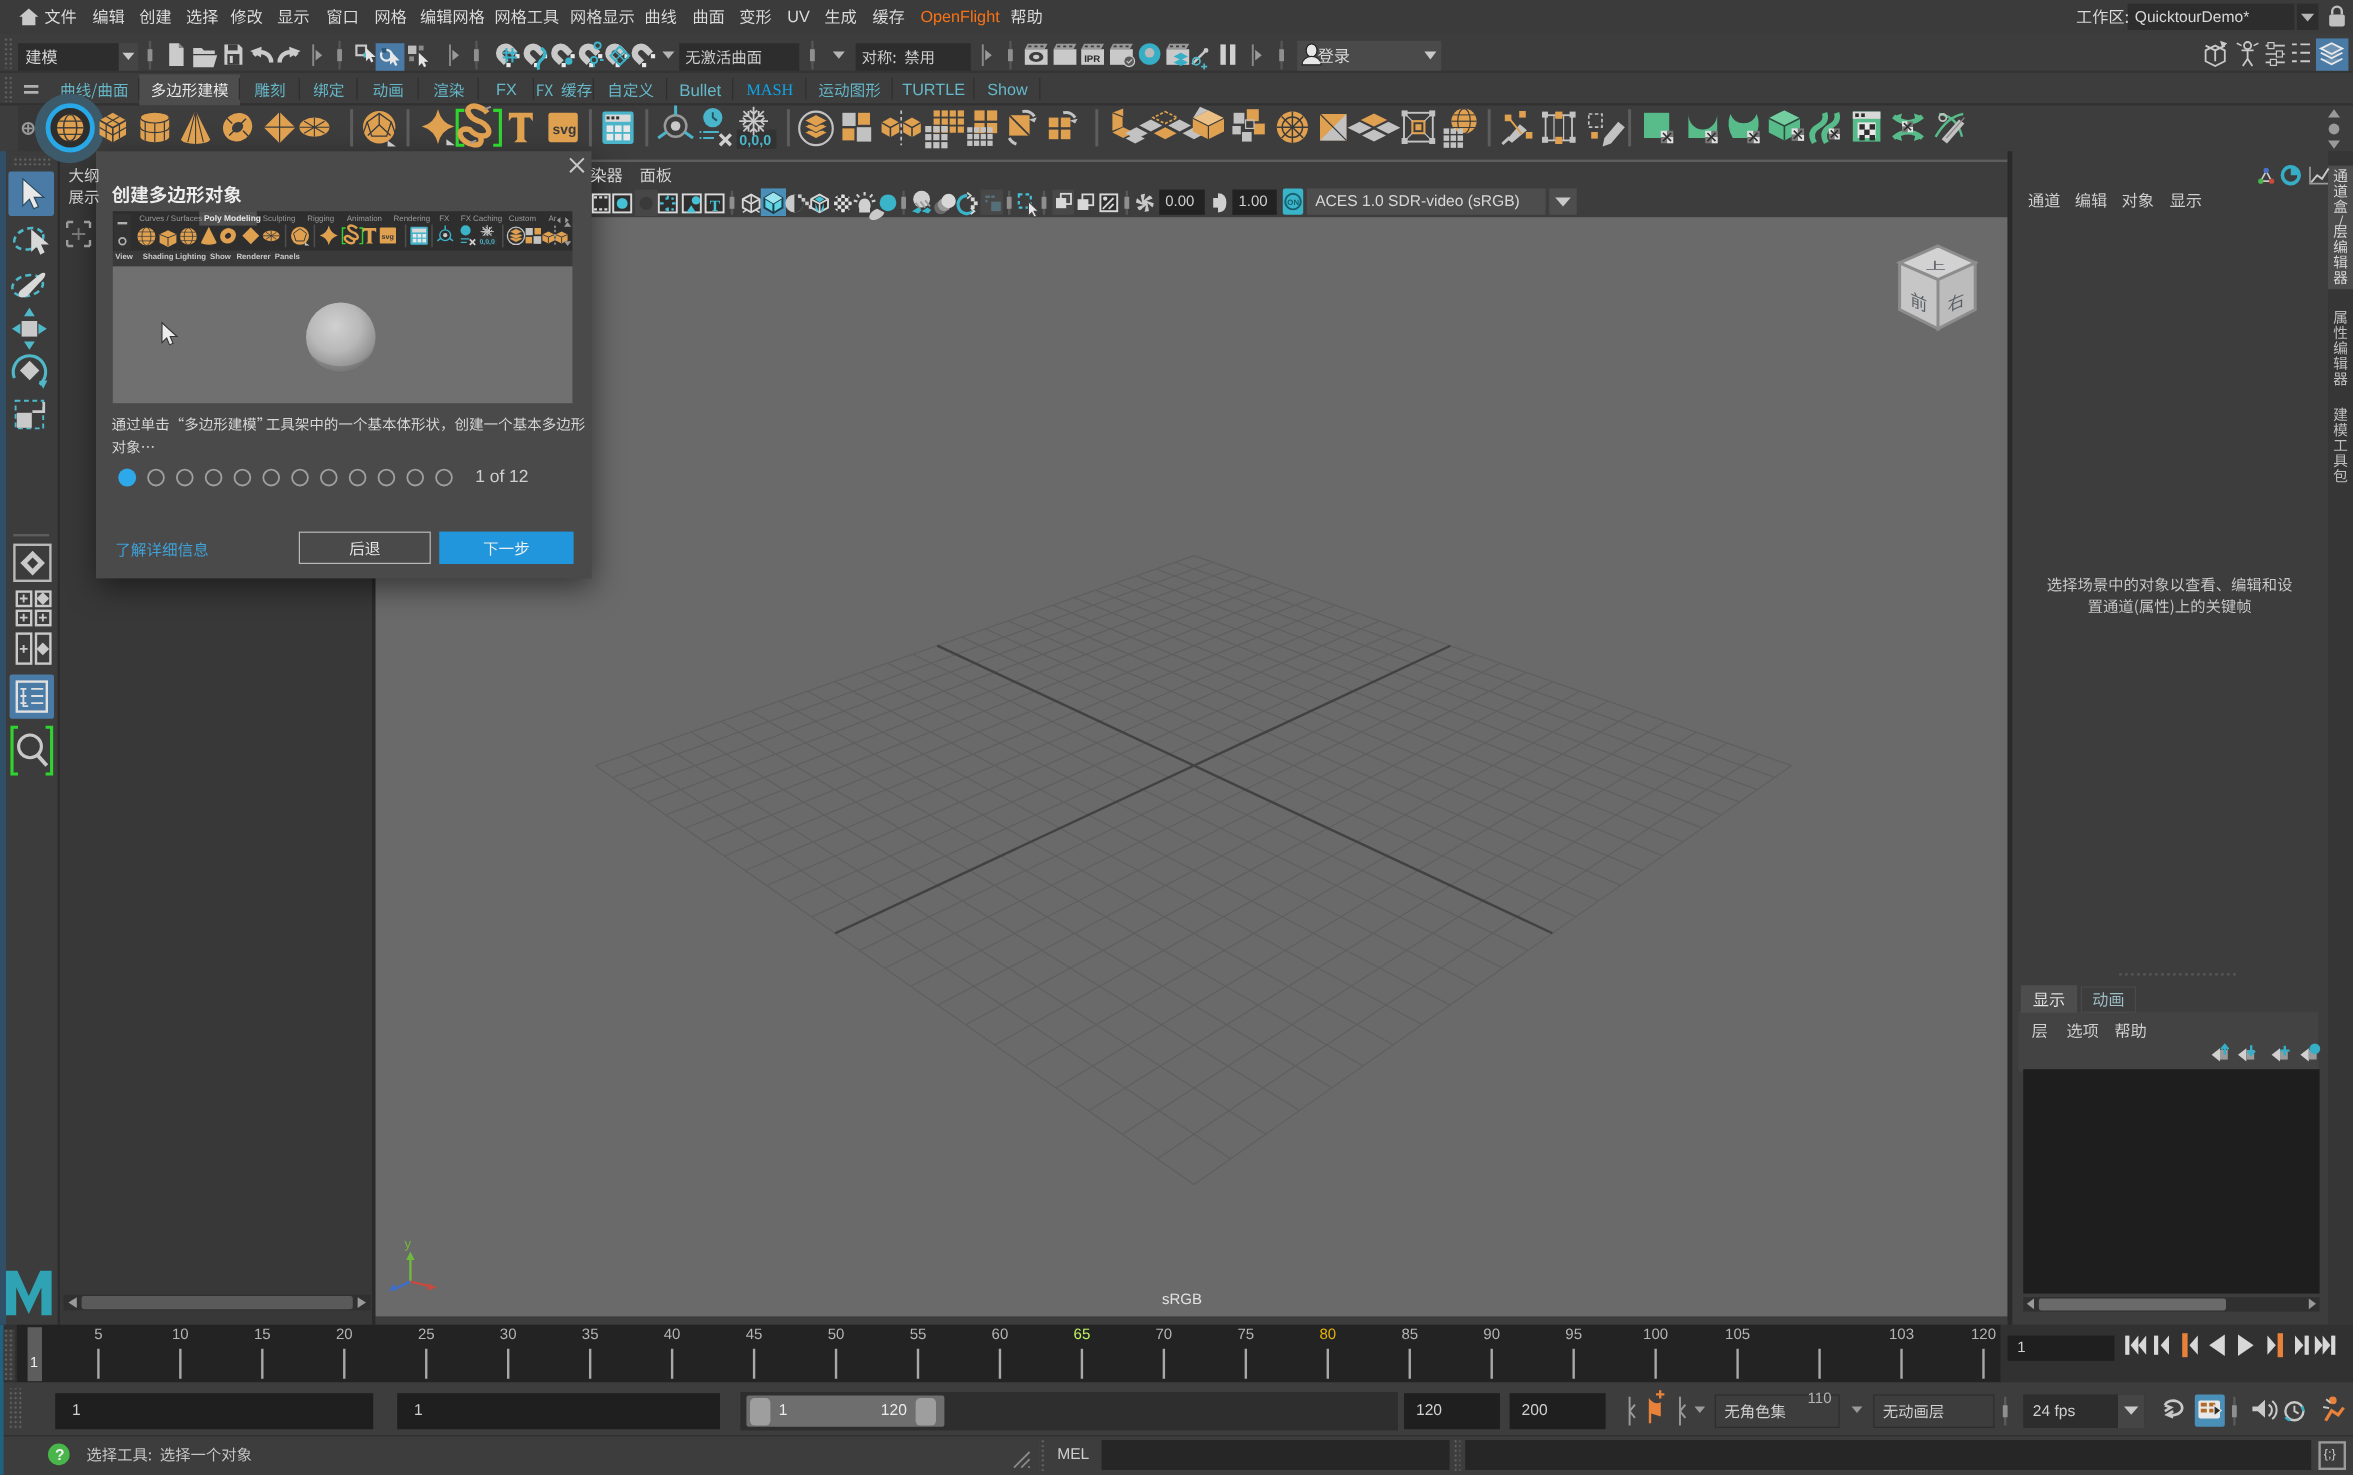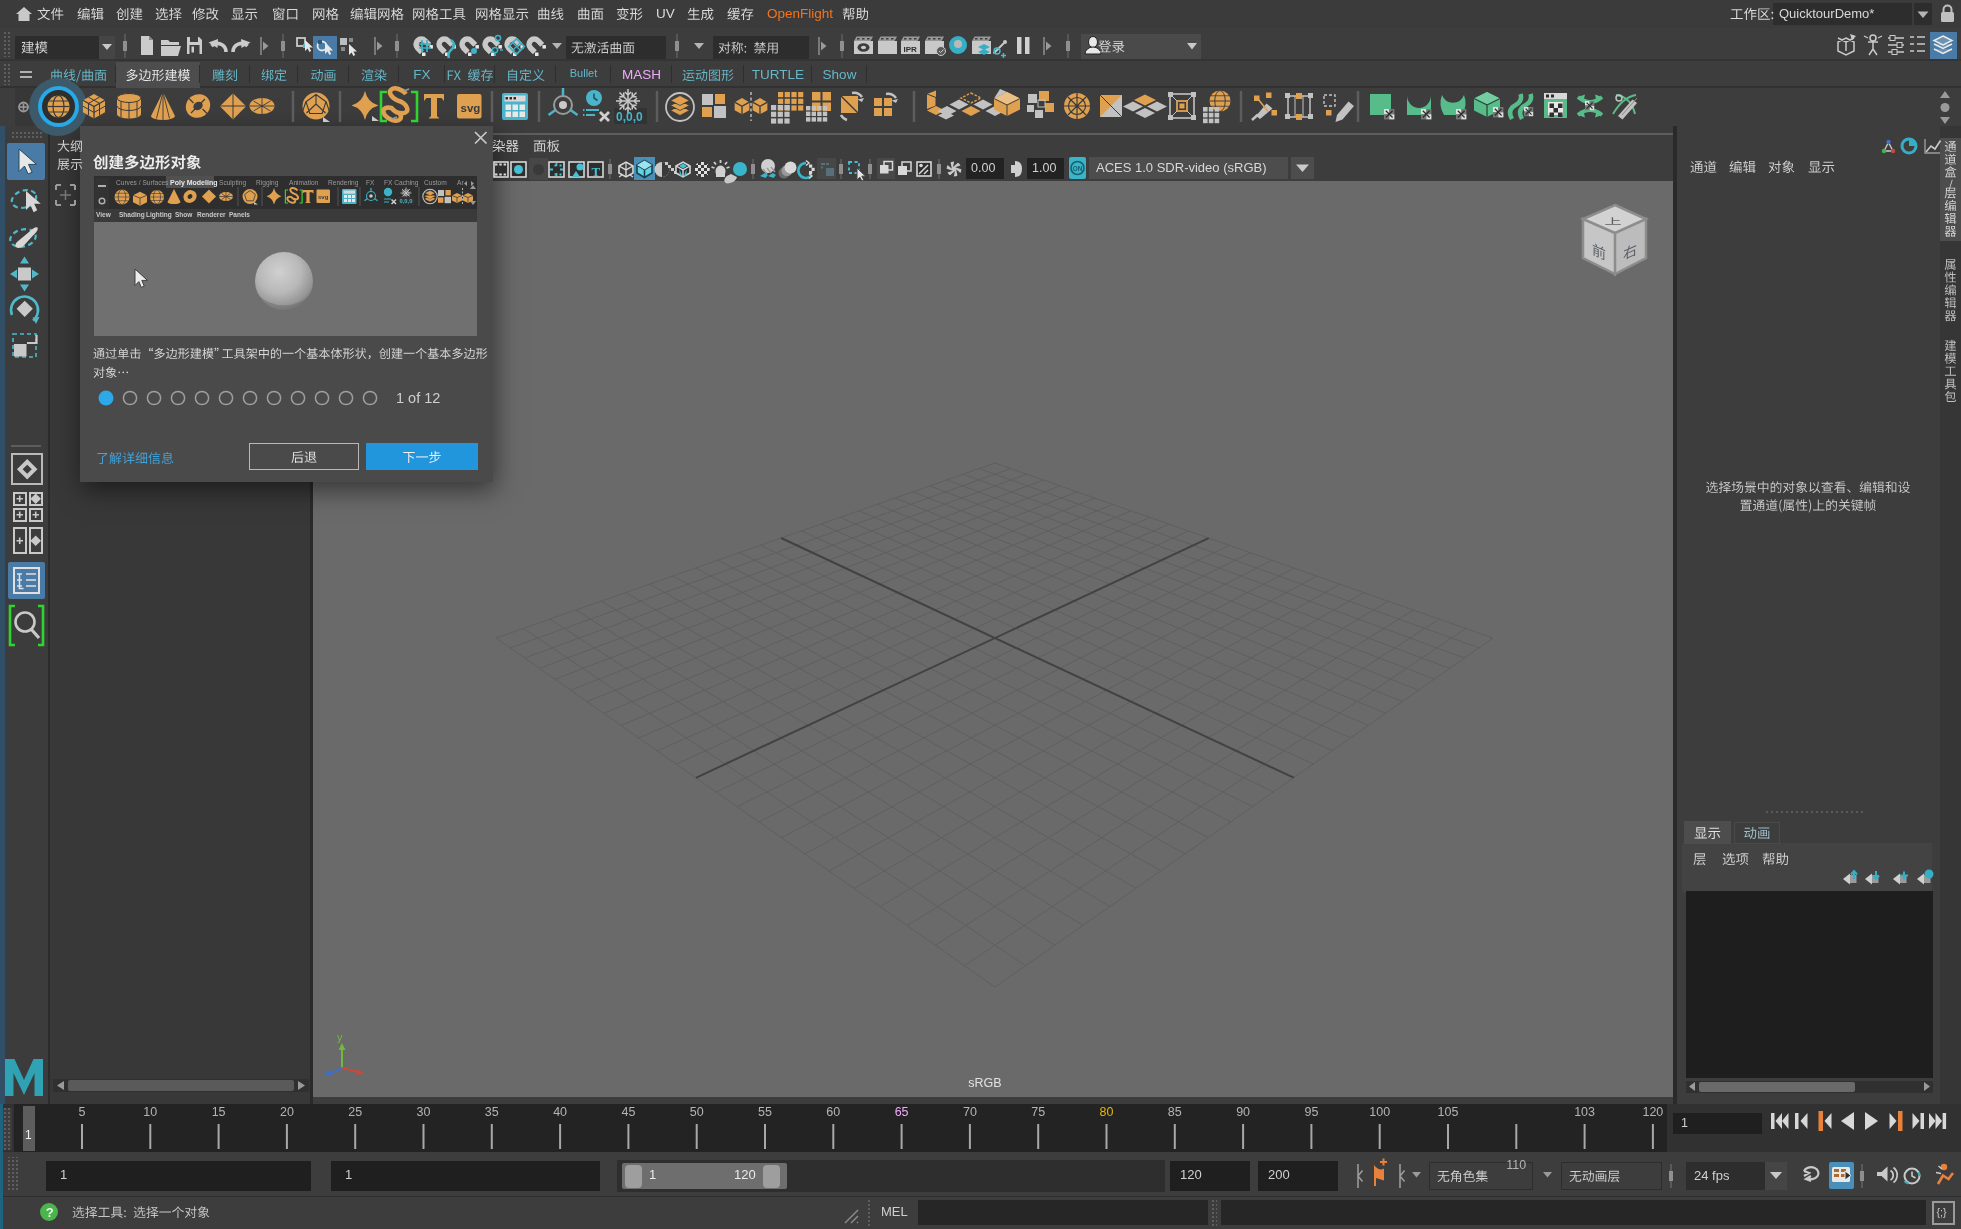"Bullet" div { font-size: 11px -> 14px }
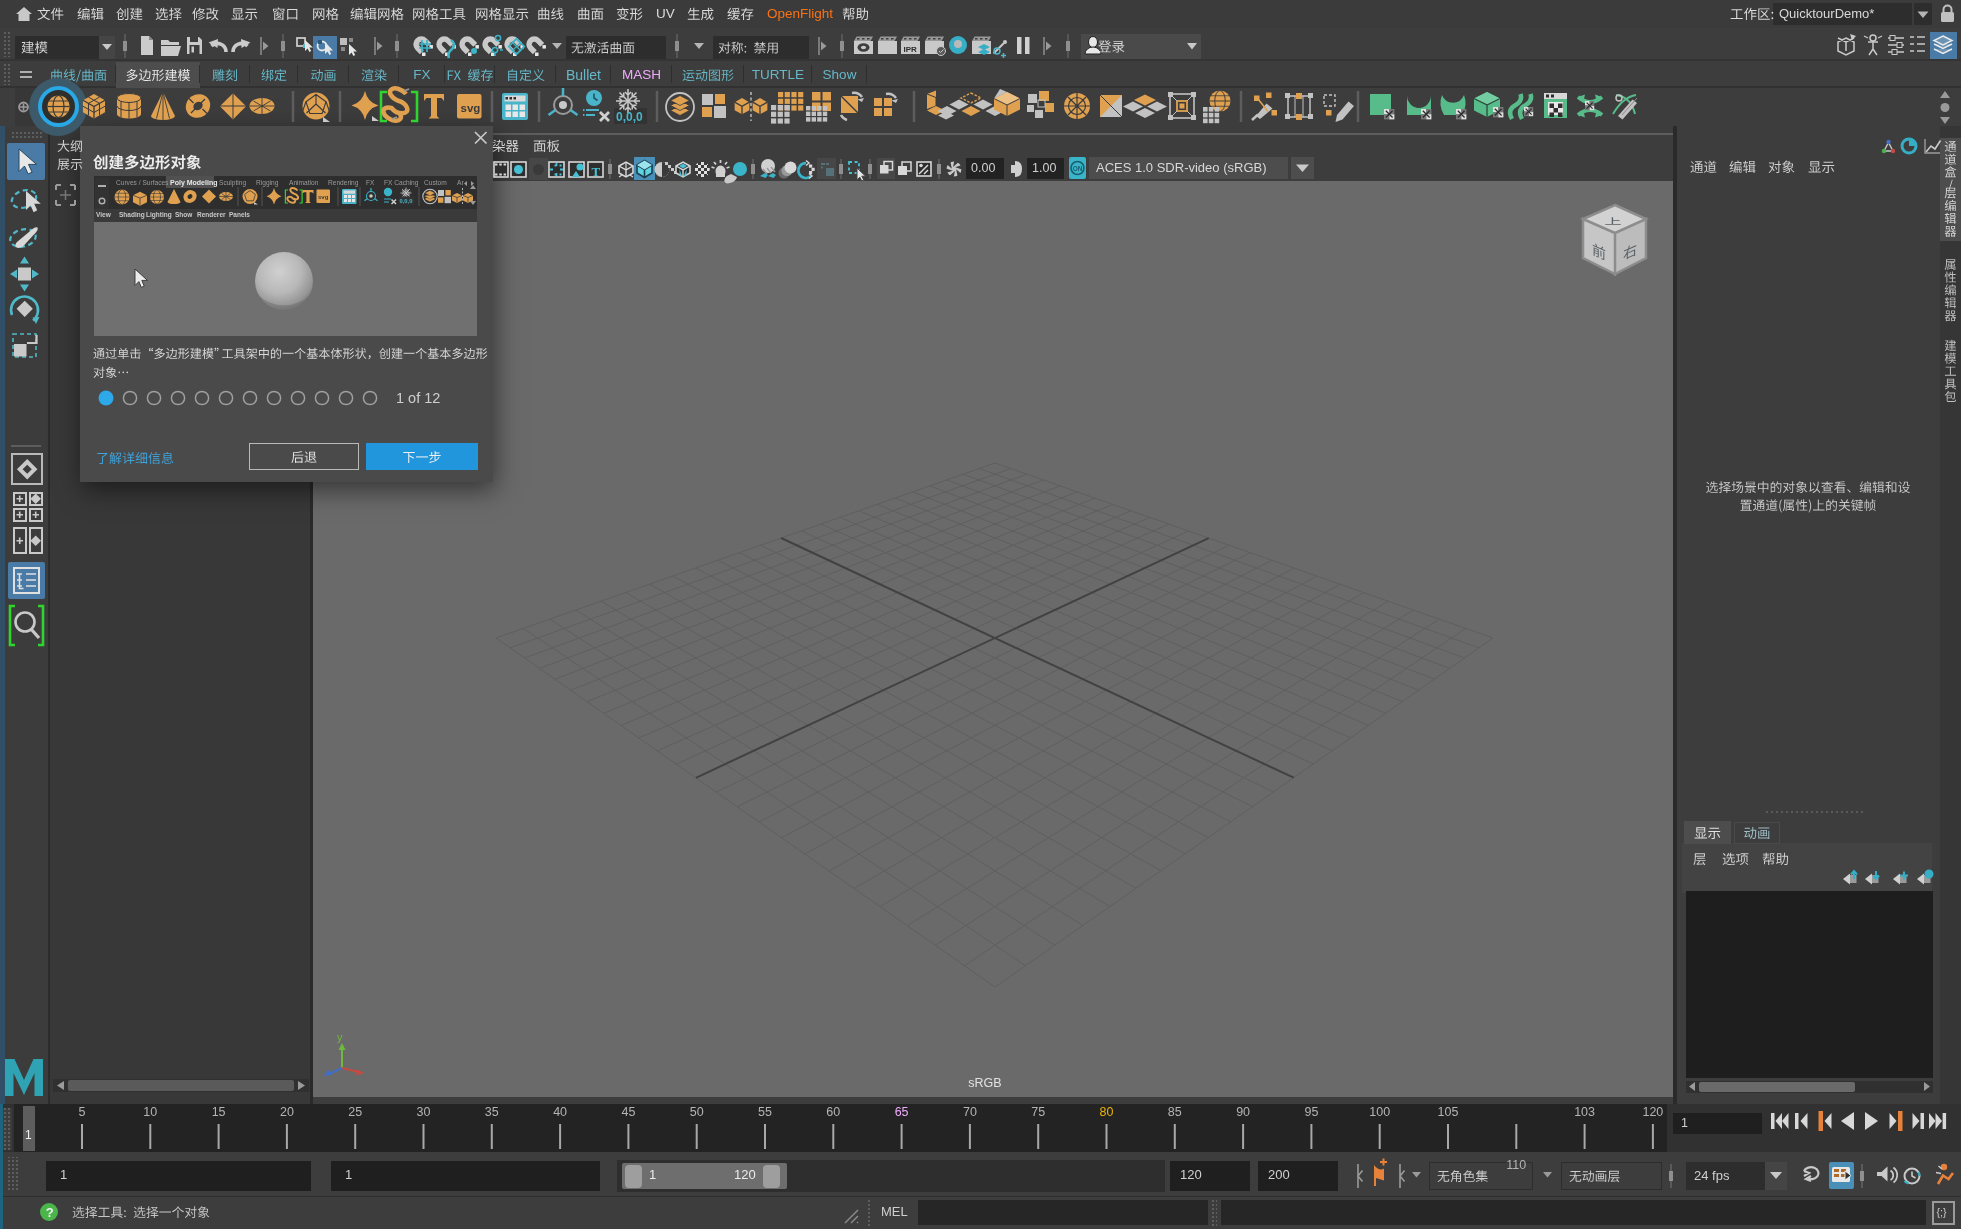"MASH" div { color: #f0abfc -> #0ea5e9; font-family: none -> Liberation Serif, serif }
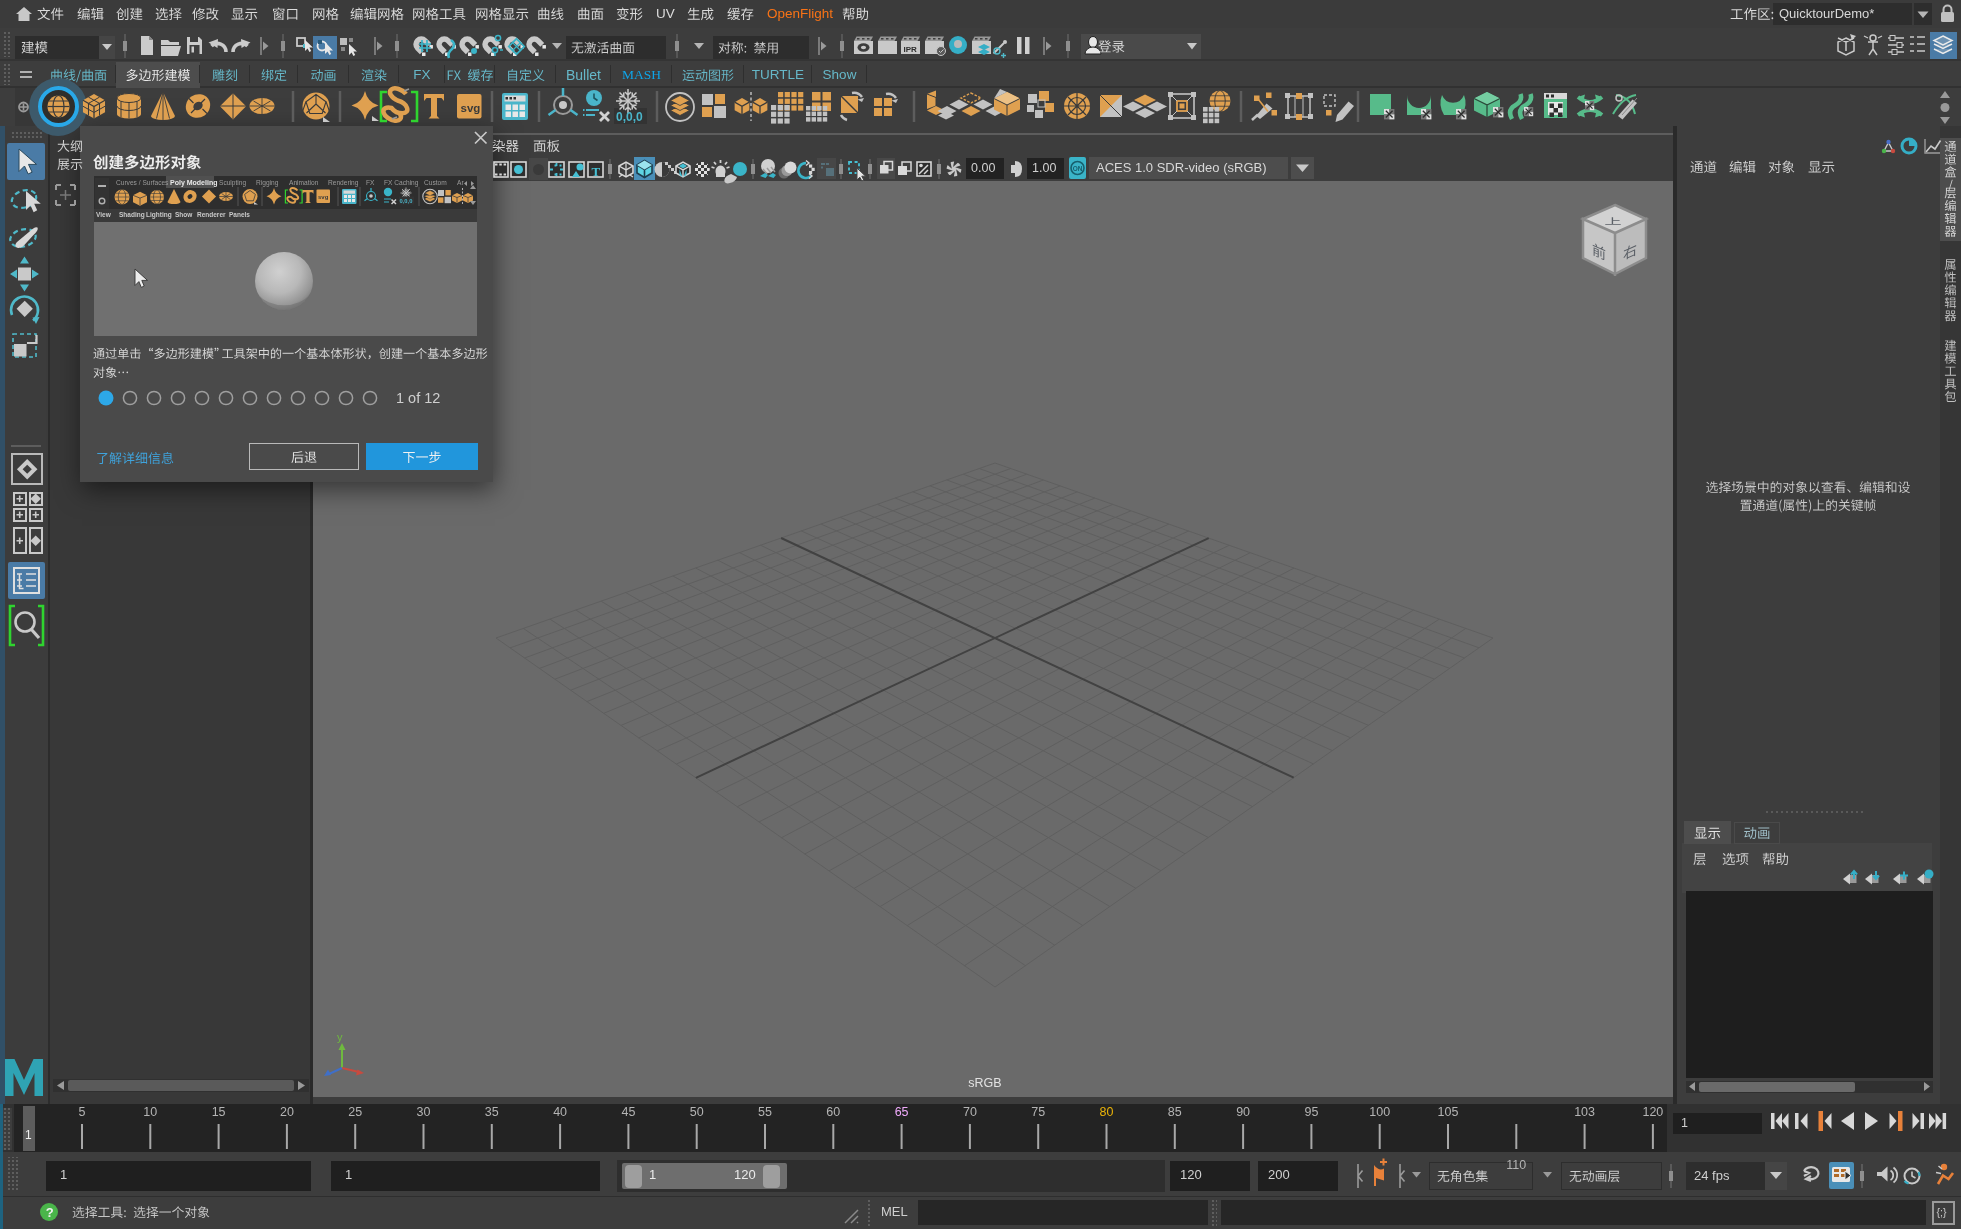"65" div { color: #f0abfc -> #bef264 }
